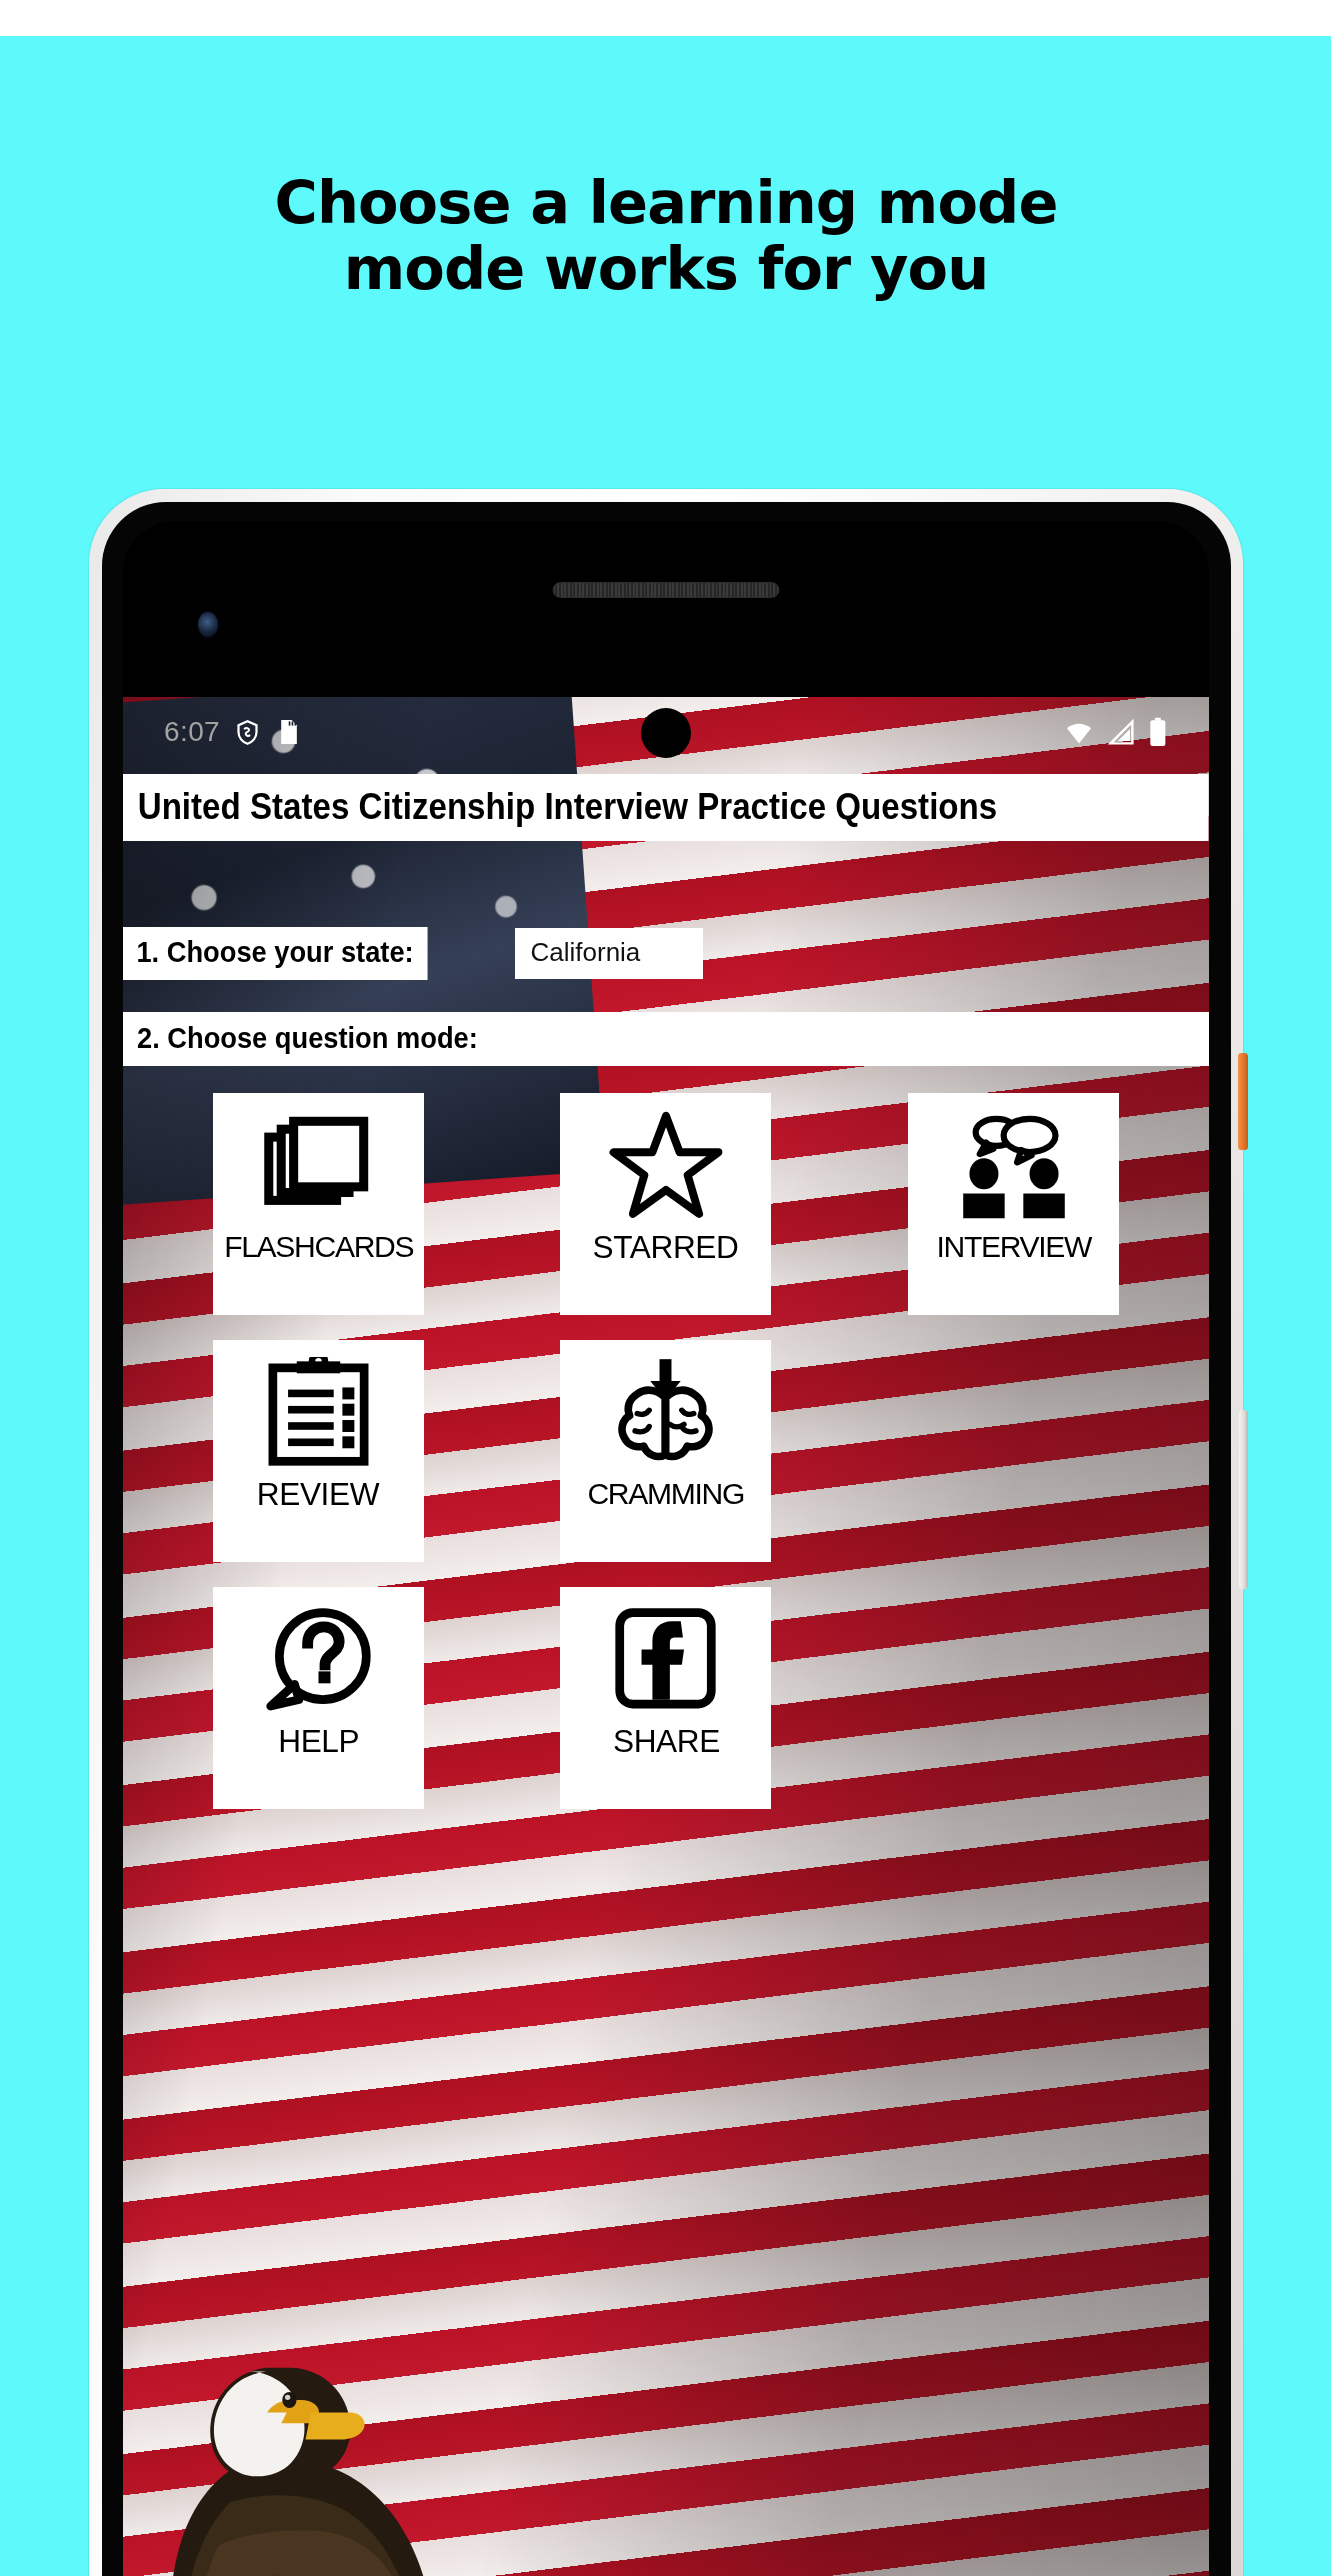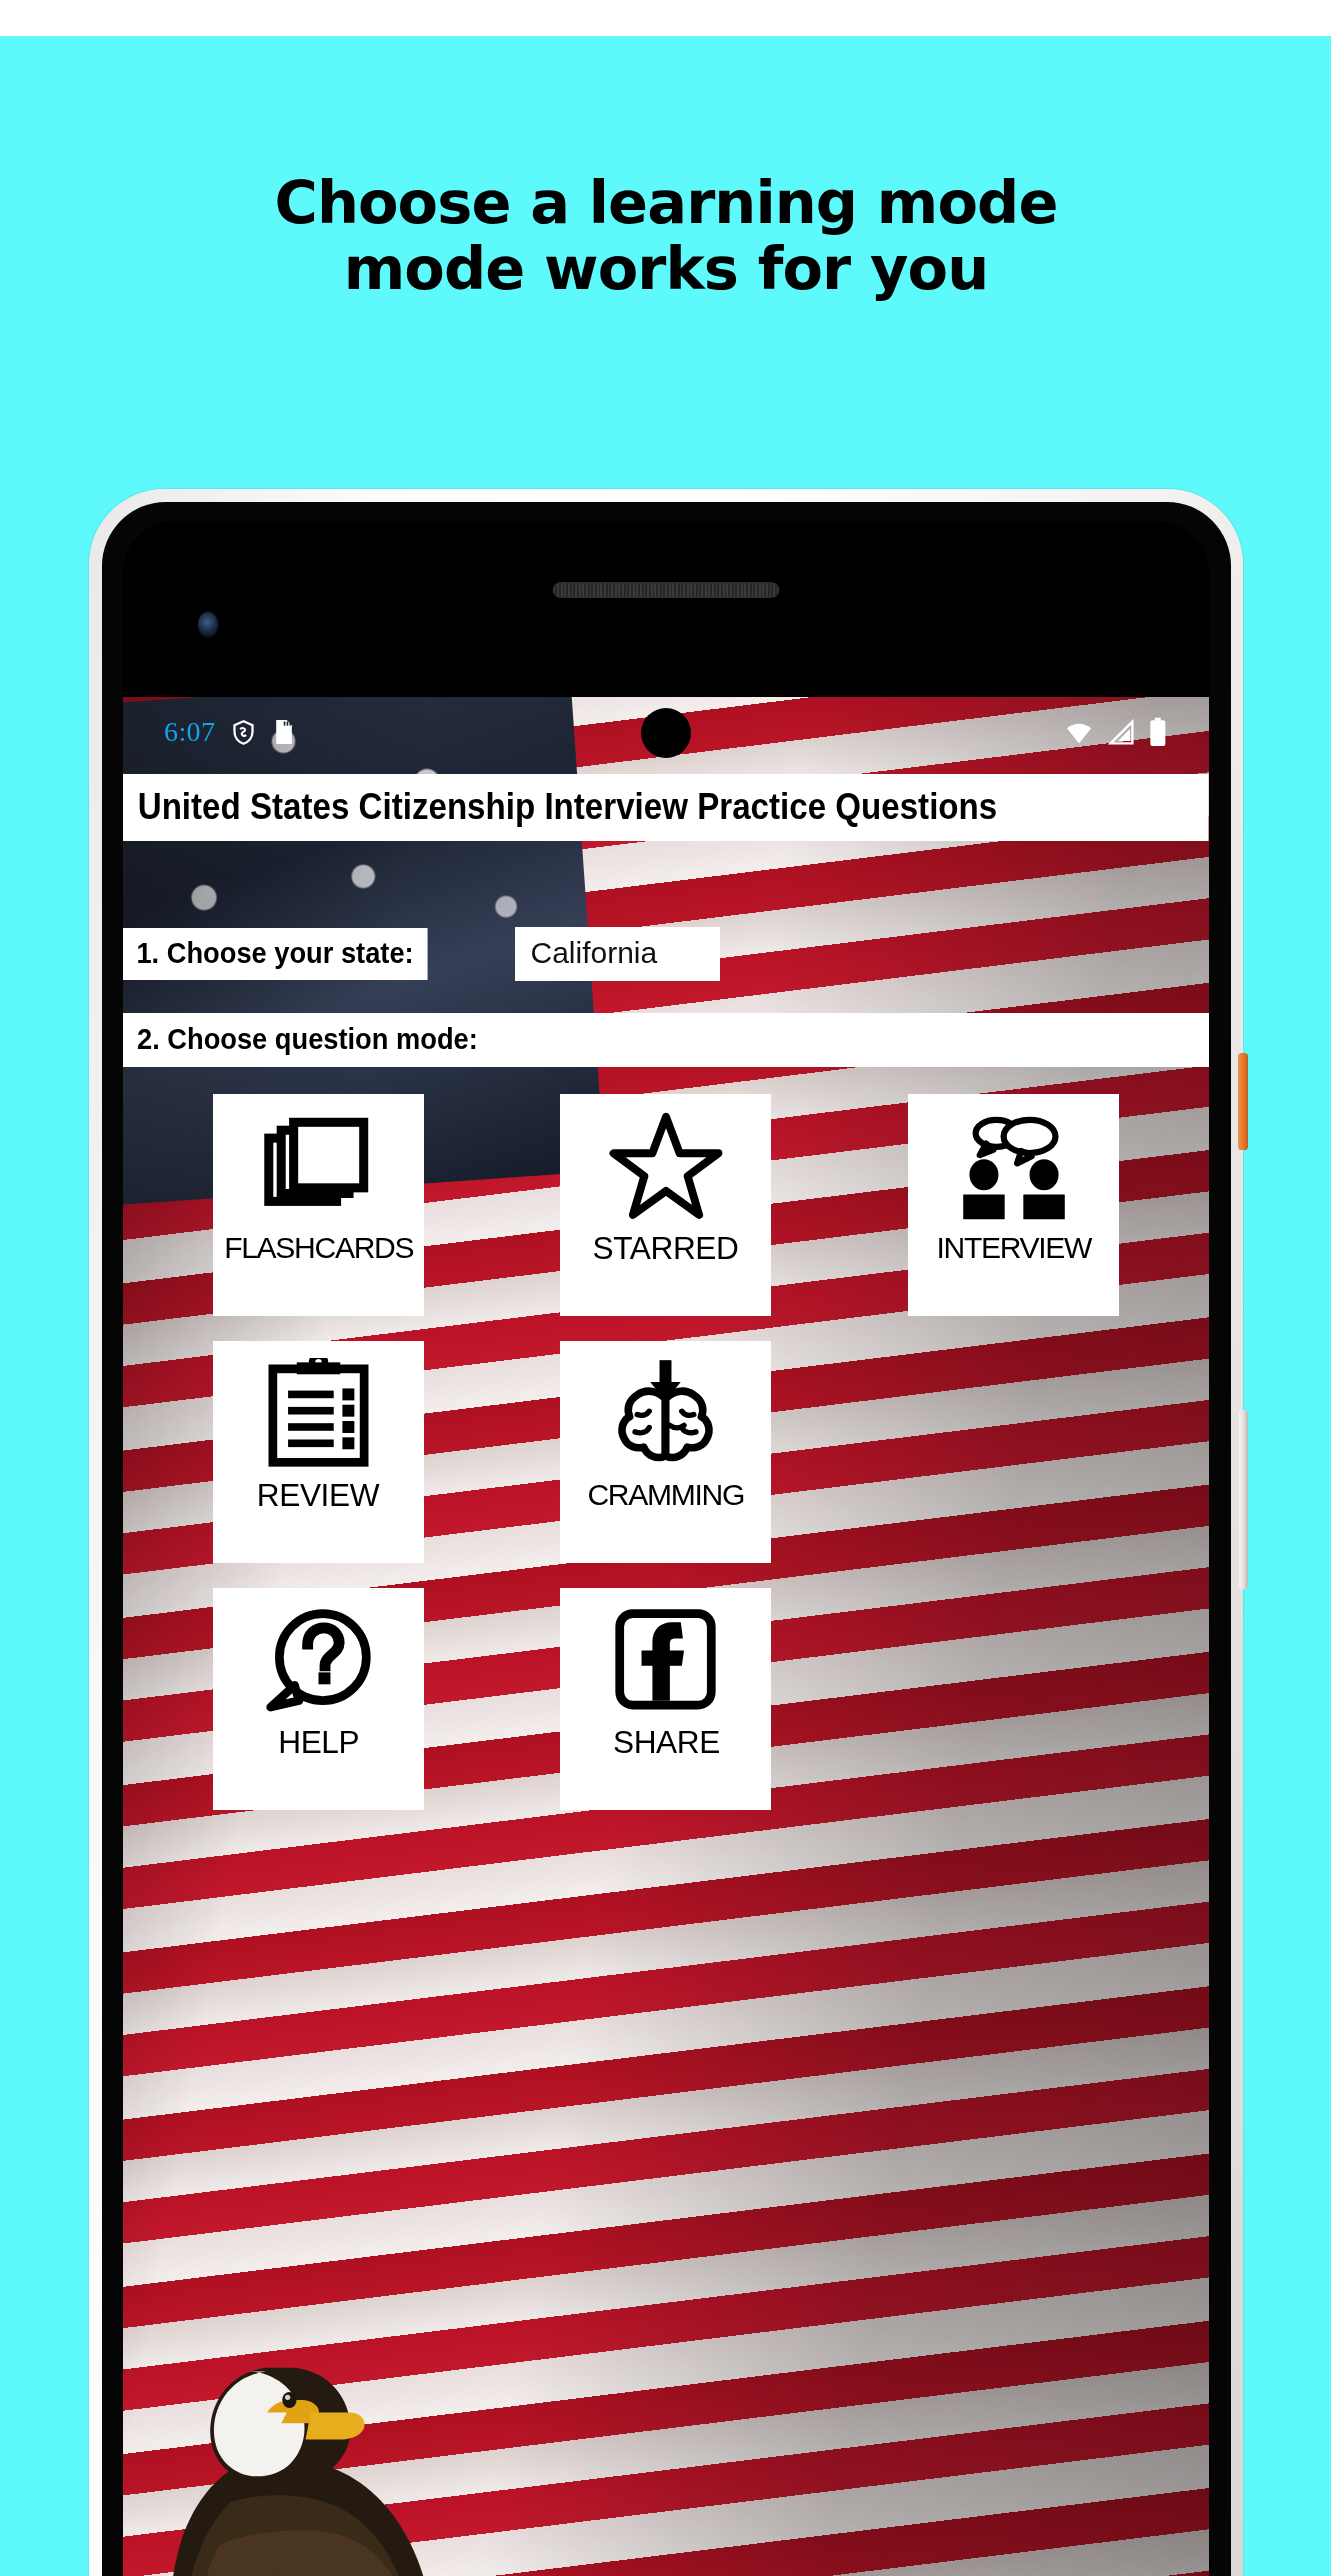"6:07" .statusbar { color: #0ea5e9 -> #a3a3a3; font-family: Liberation Serif, serif -> none }
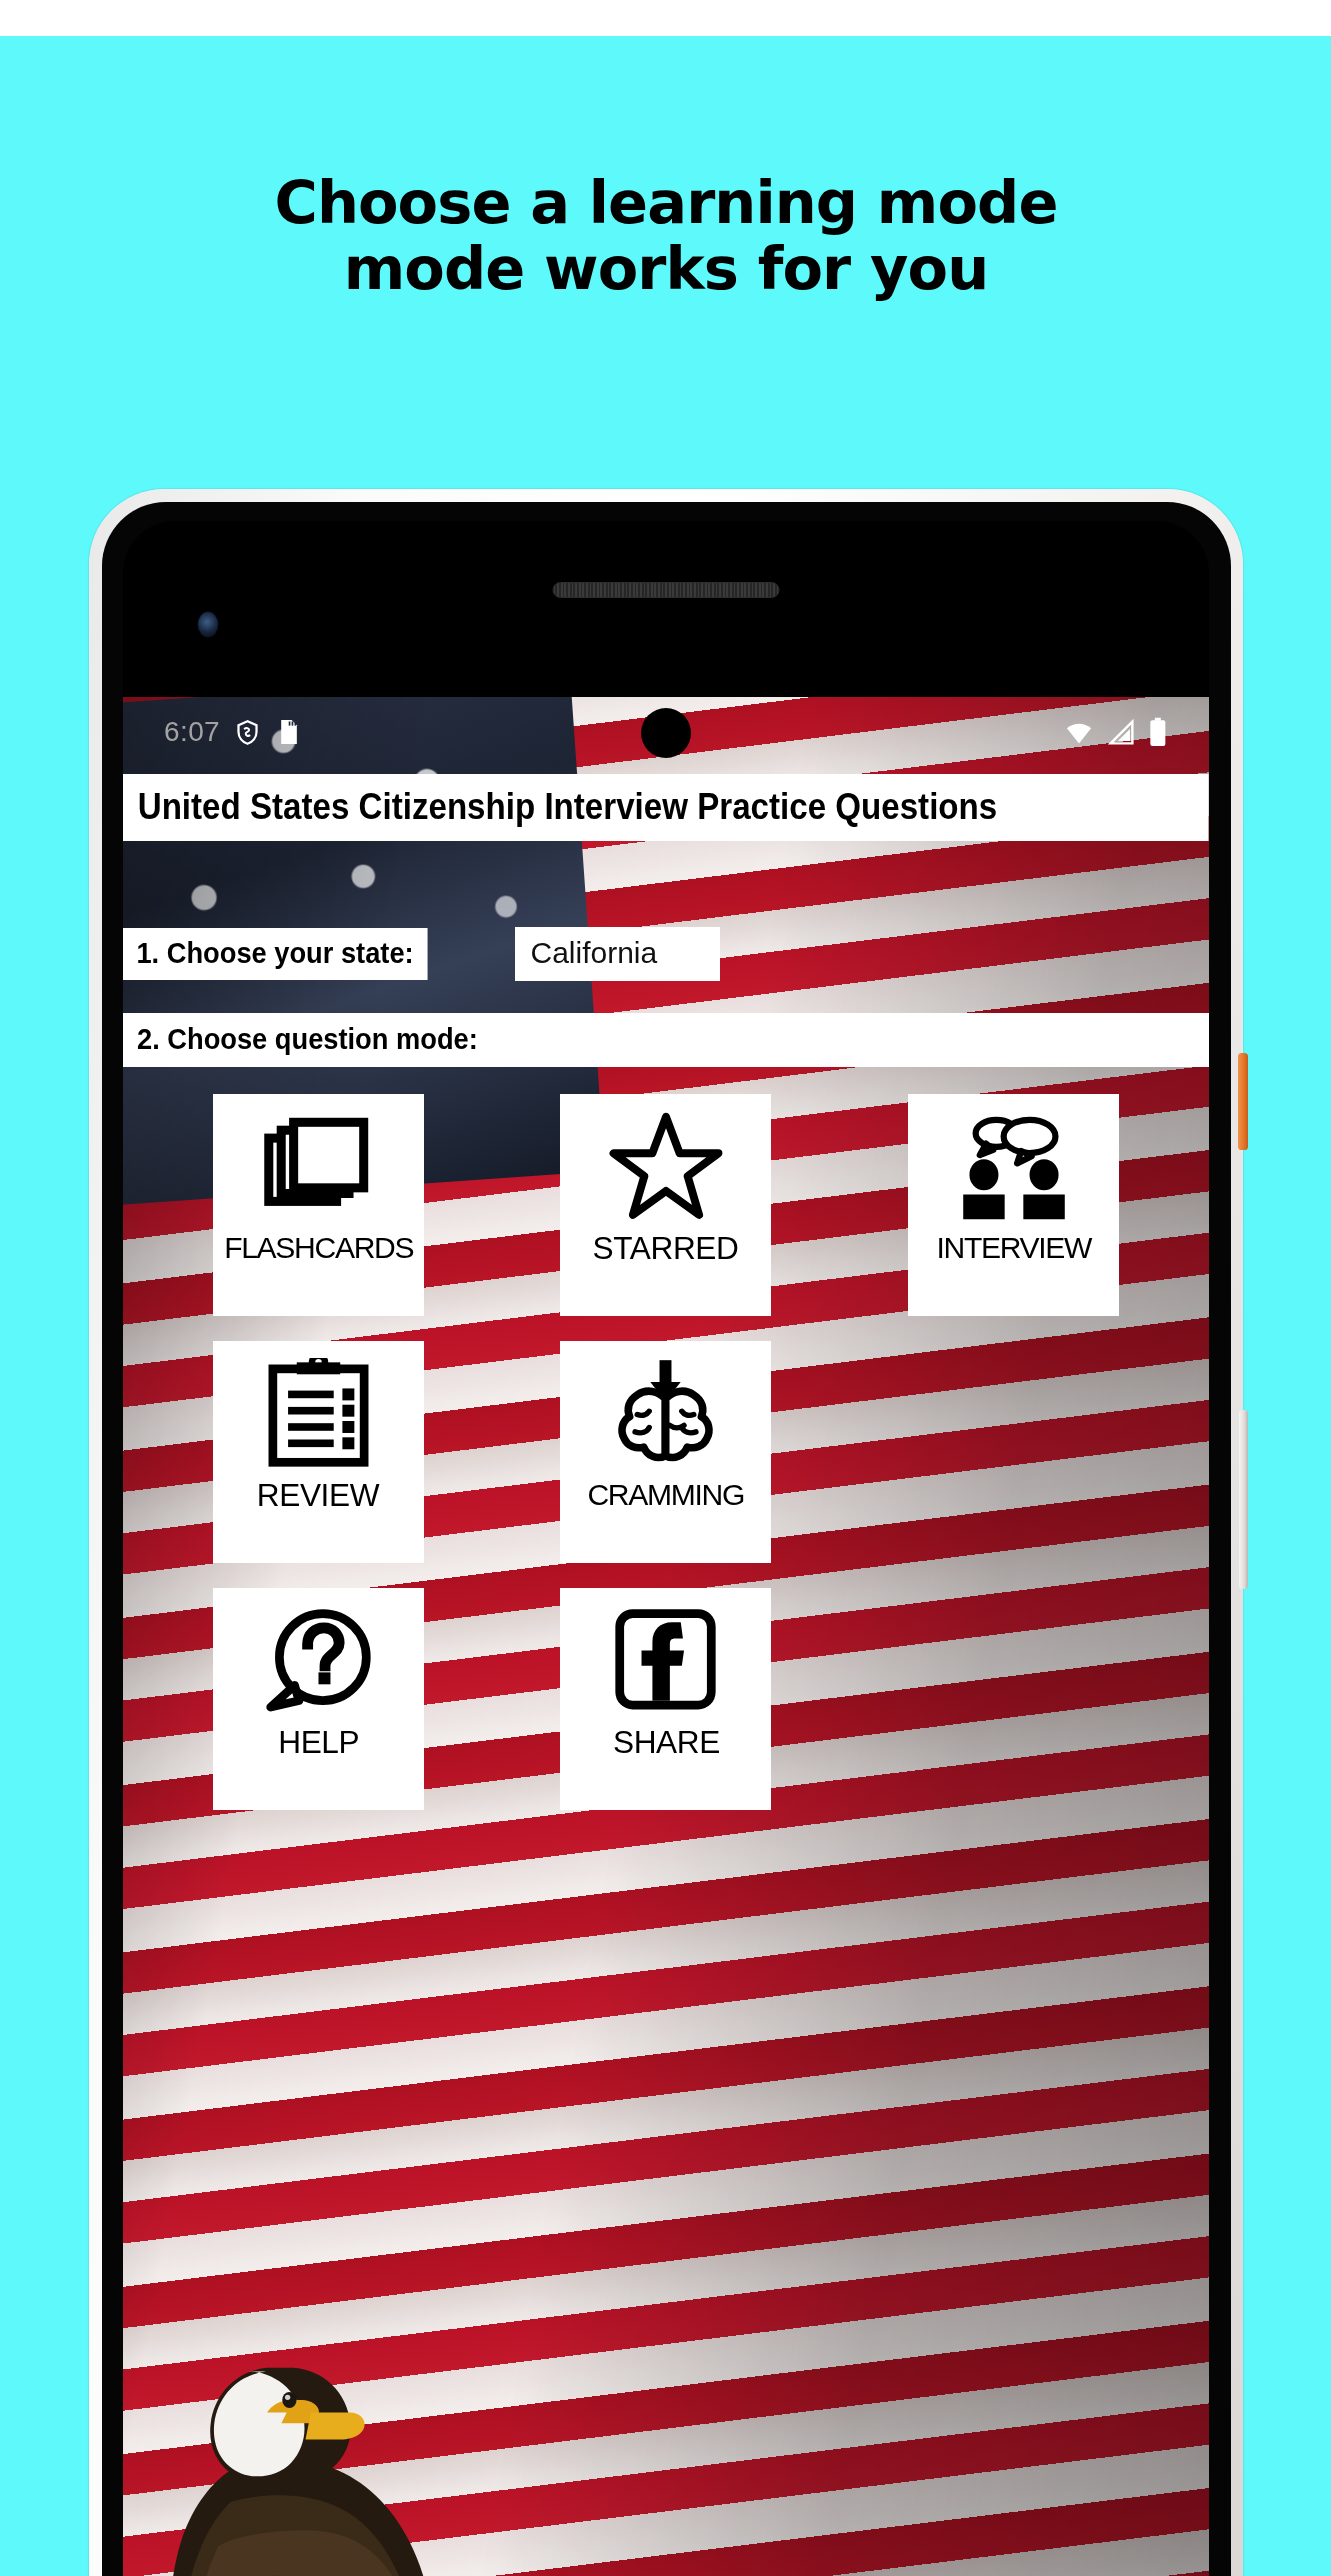"California" .state-value { font-size: 30px -> 26px }
